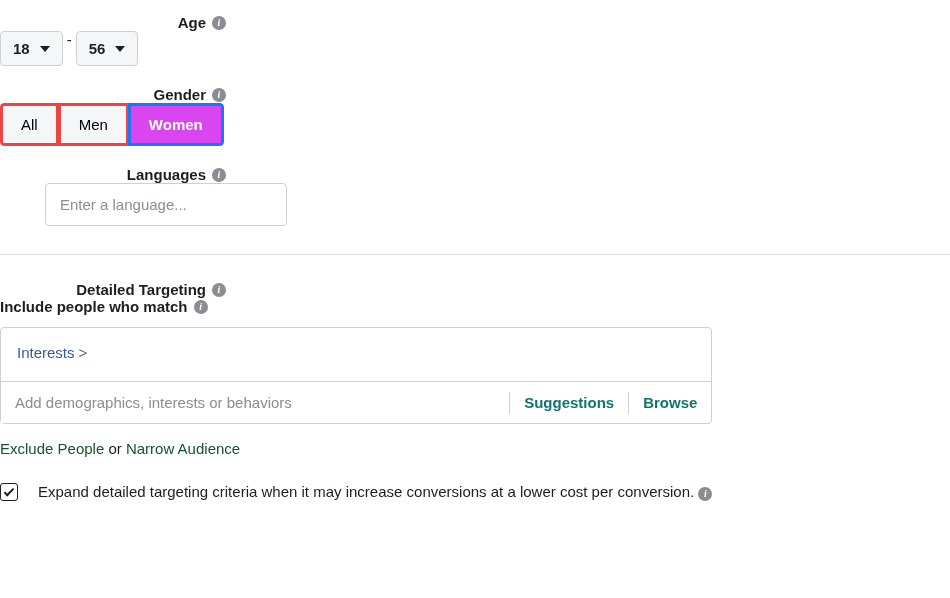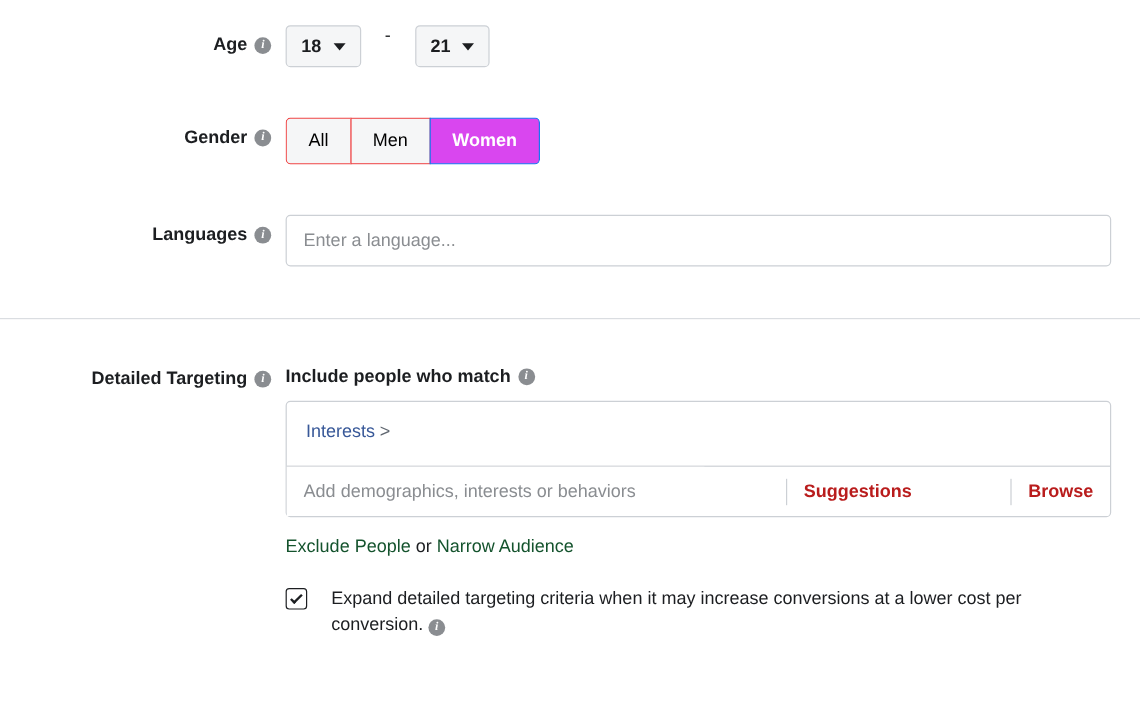"Age" .row { flex-direction: none -> column; padding: 21px 0 -> 6px 0 }
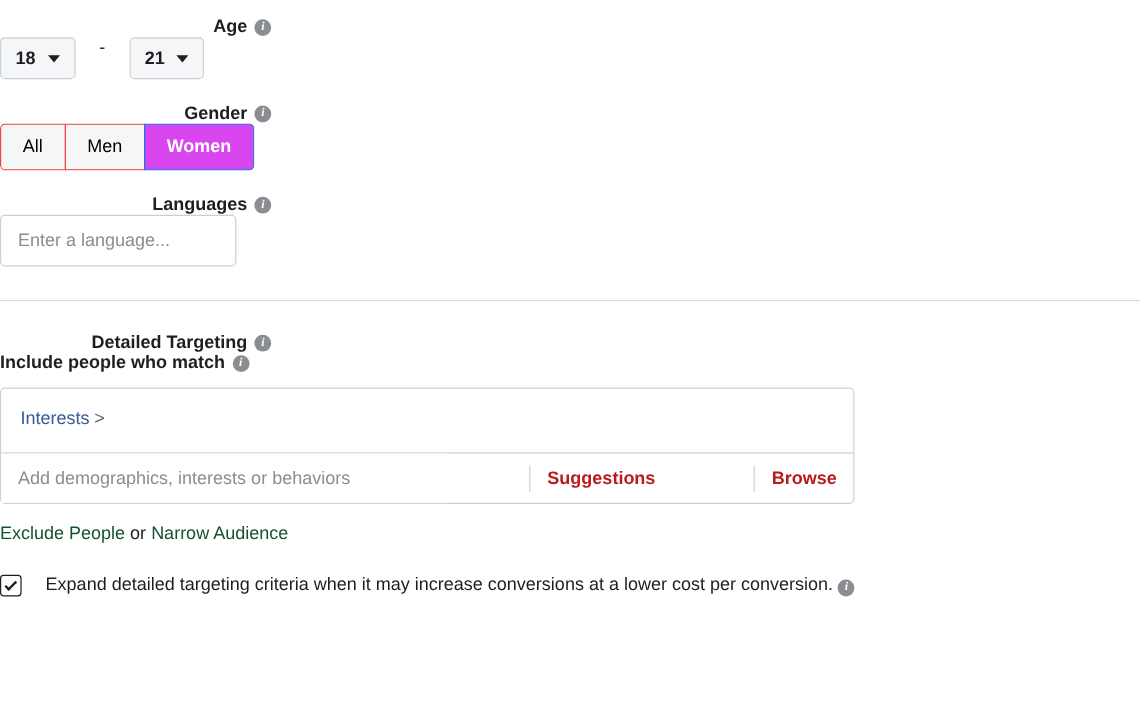"18" .age-group { gap: 20px -> 4px }
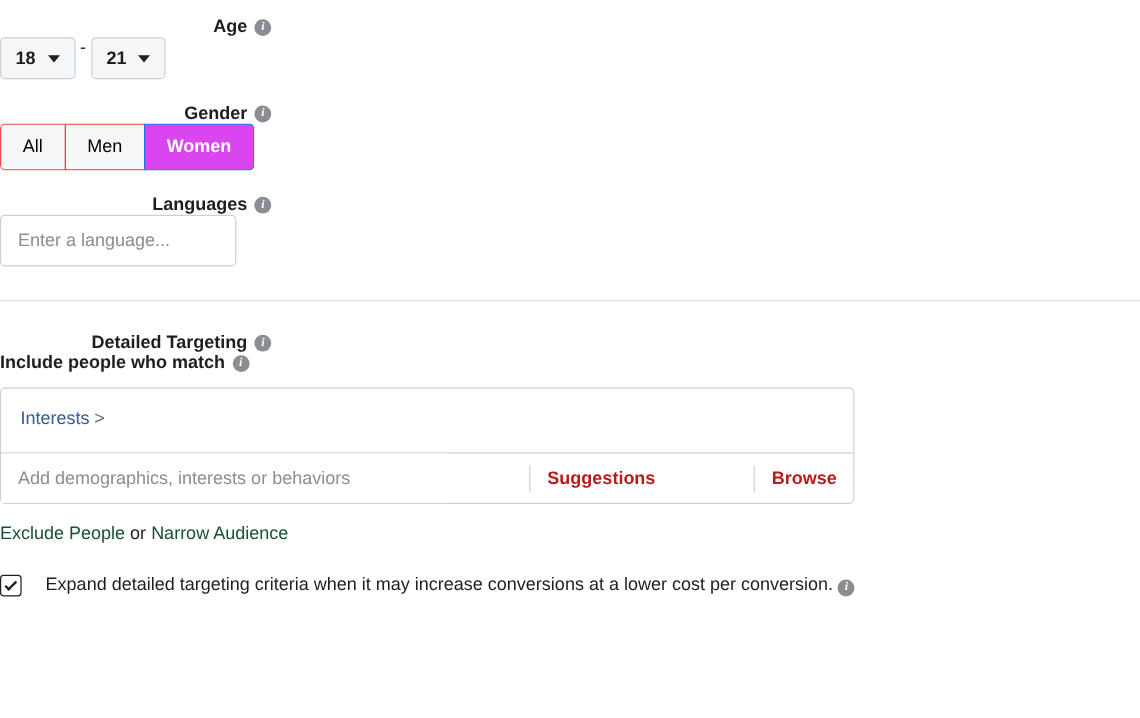"21" span { text: 21 -> 56 }
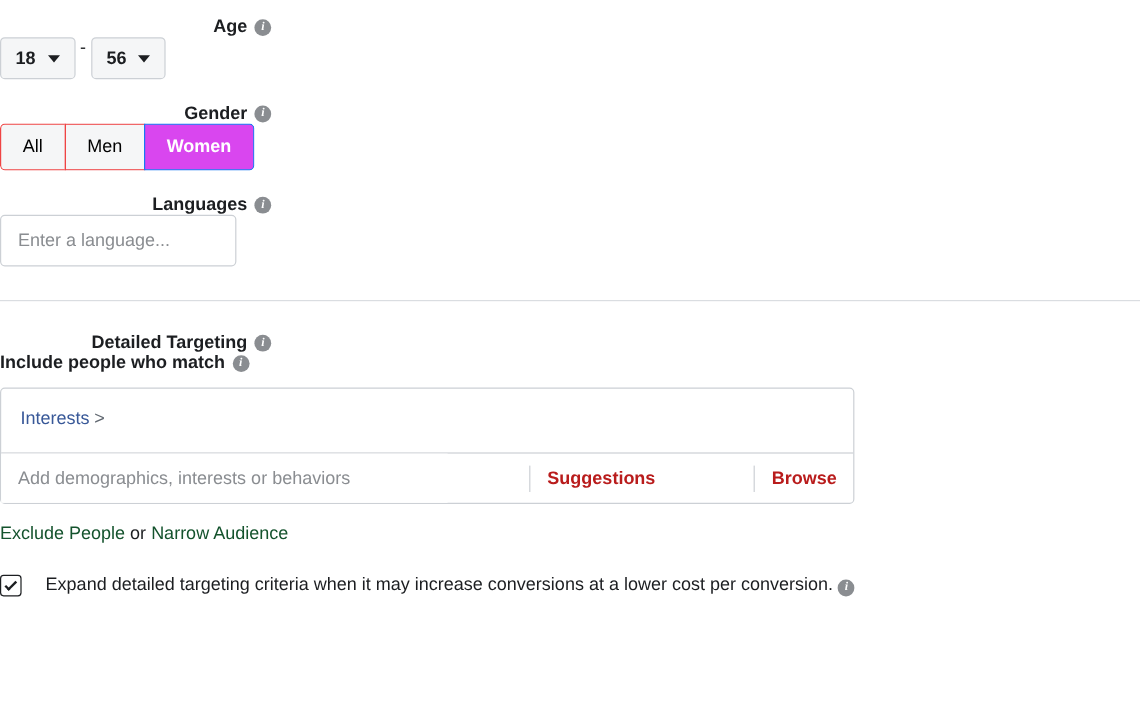"All" .seg-btn { border: 1px solid #ef4444 -> 3px solid #ef4444 }
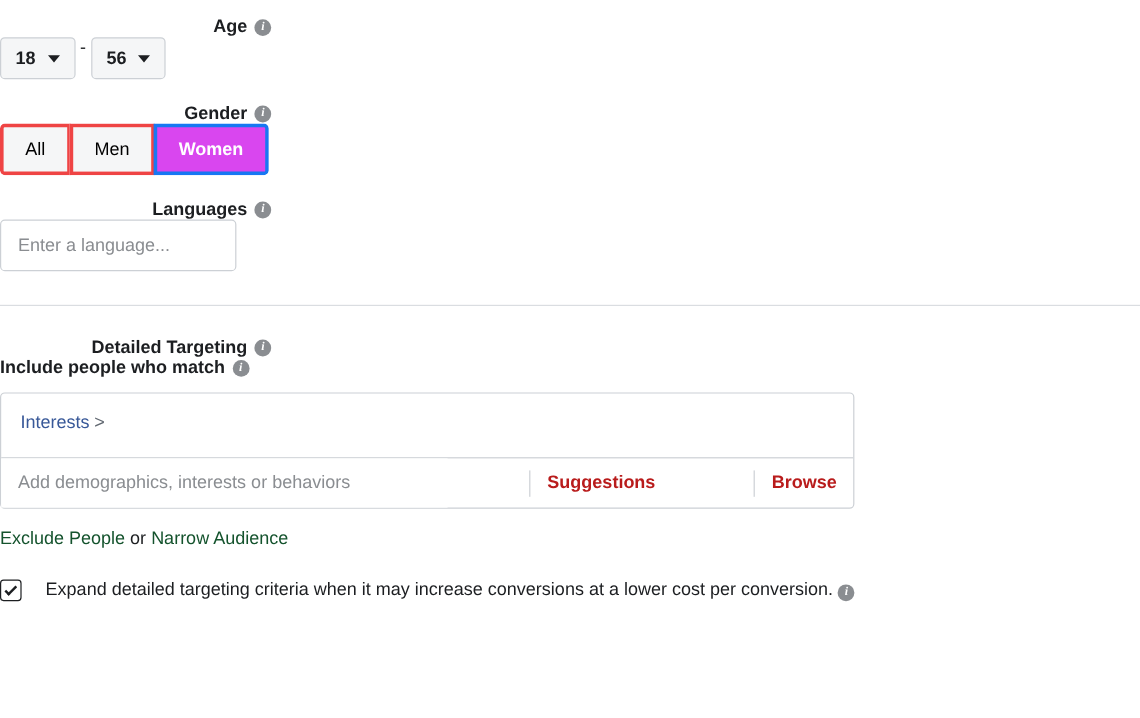"Enter a language..." .text-input { margin-left: none -> 45px }
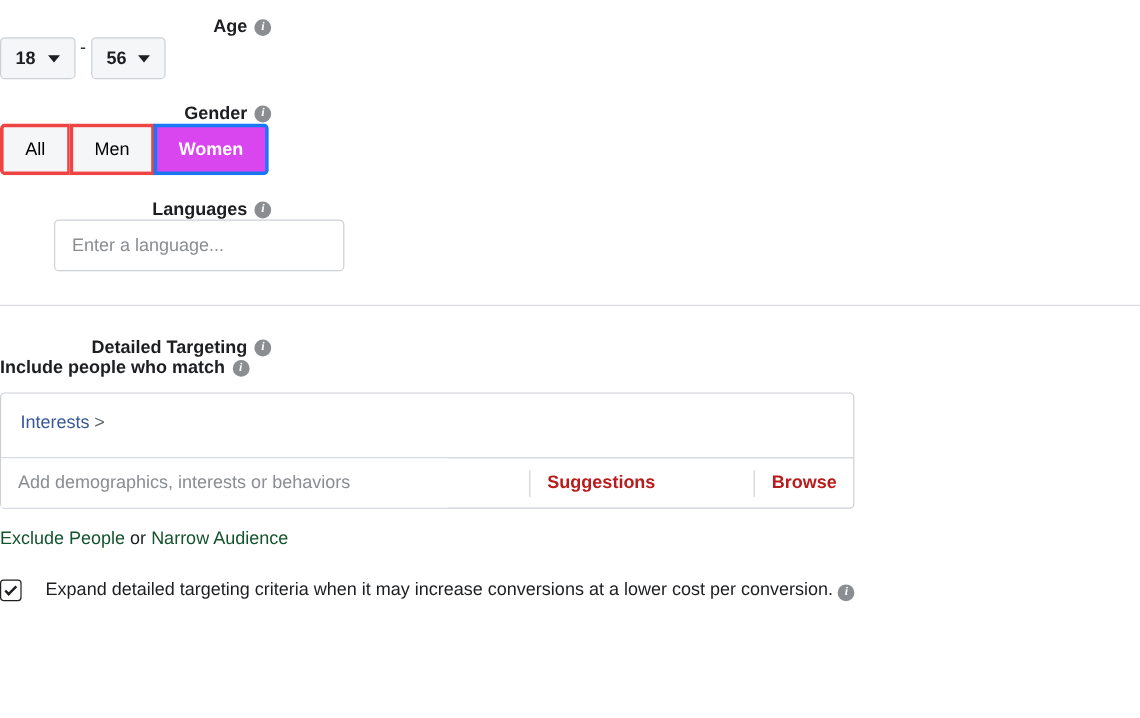"Add demographics, interests or behaviors" .tbox-bottom { gap: 40px -> none }
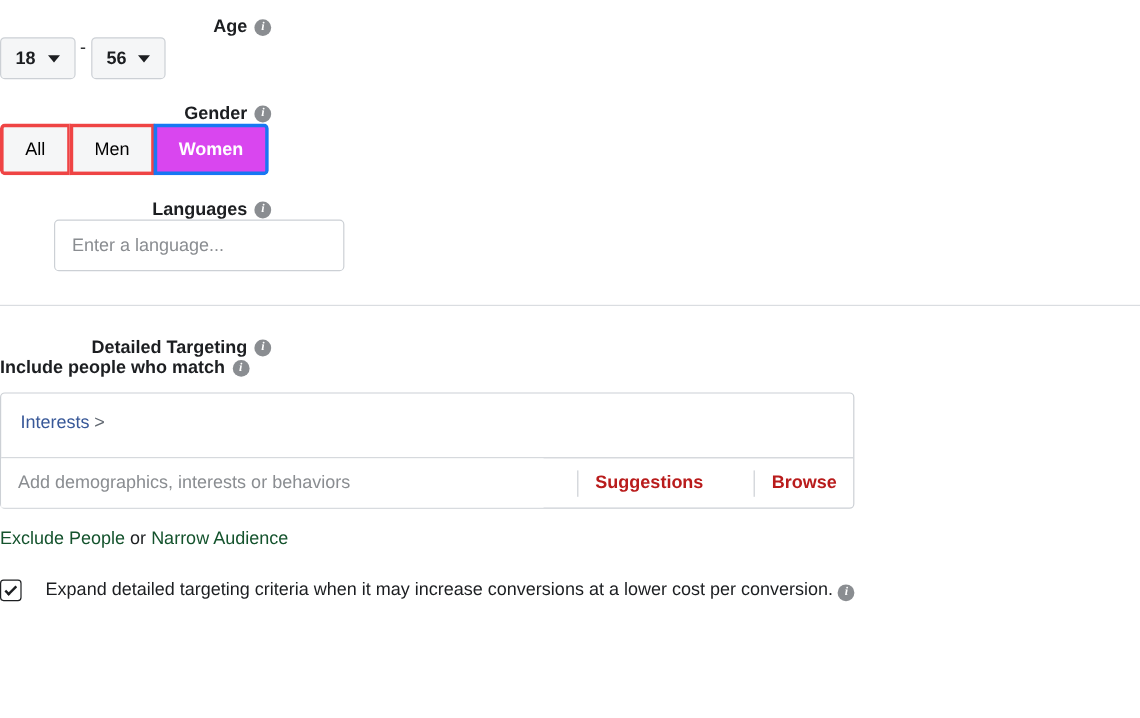"Suggestions" .tbox-action { color: #b91c1c -> #0f766e; margin-left: 28px -> none }
